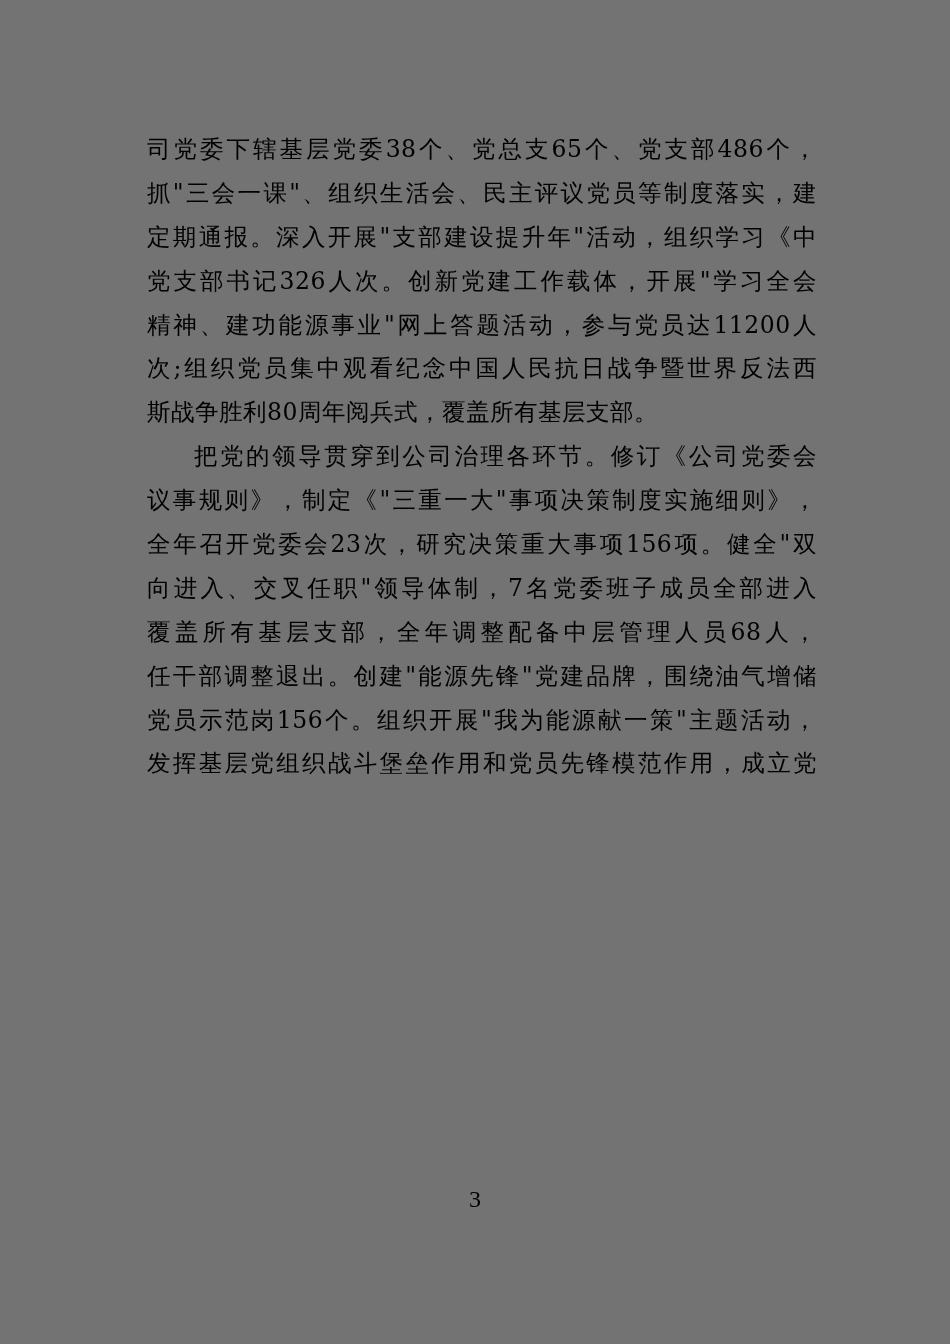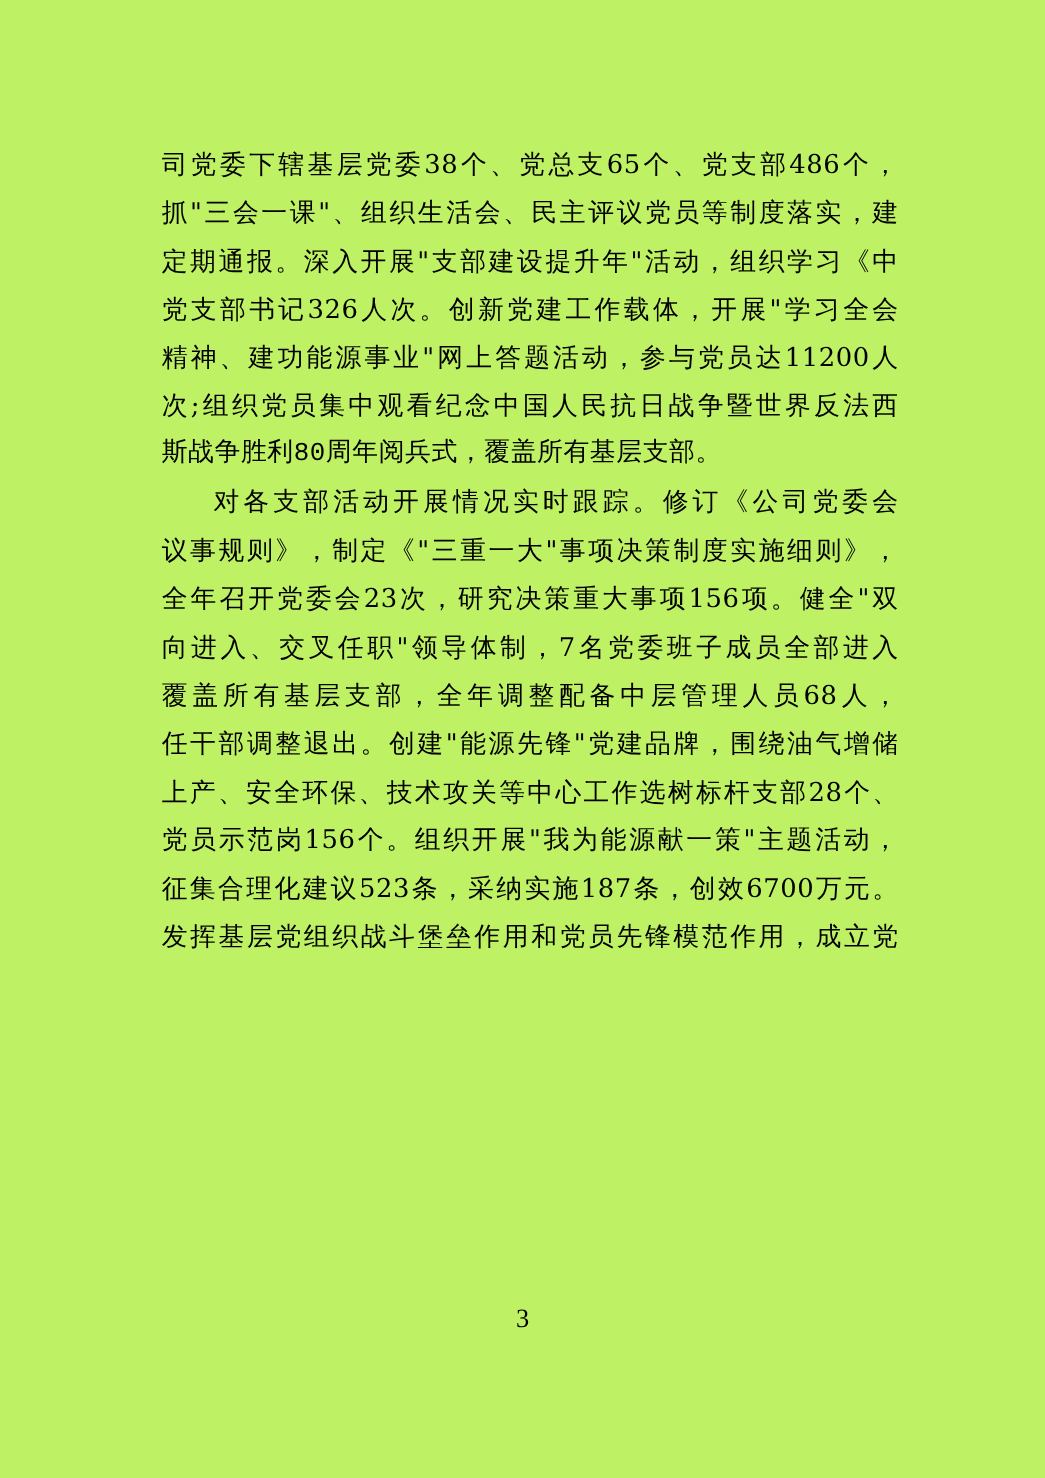"司党委下辖基层党委38个、党总支65个、党支部486个，" .page { background: #bef264 -> #737373 }
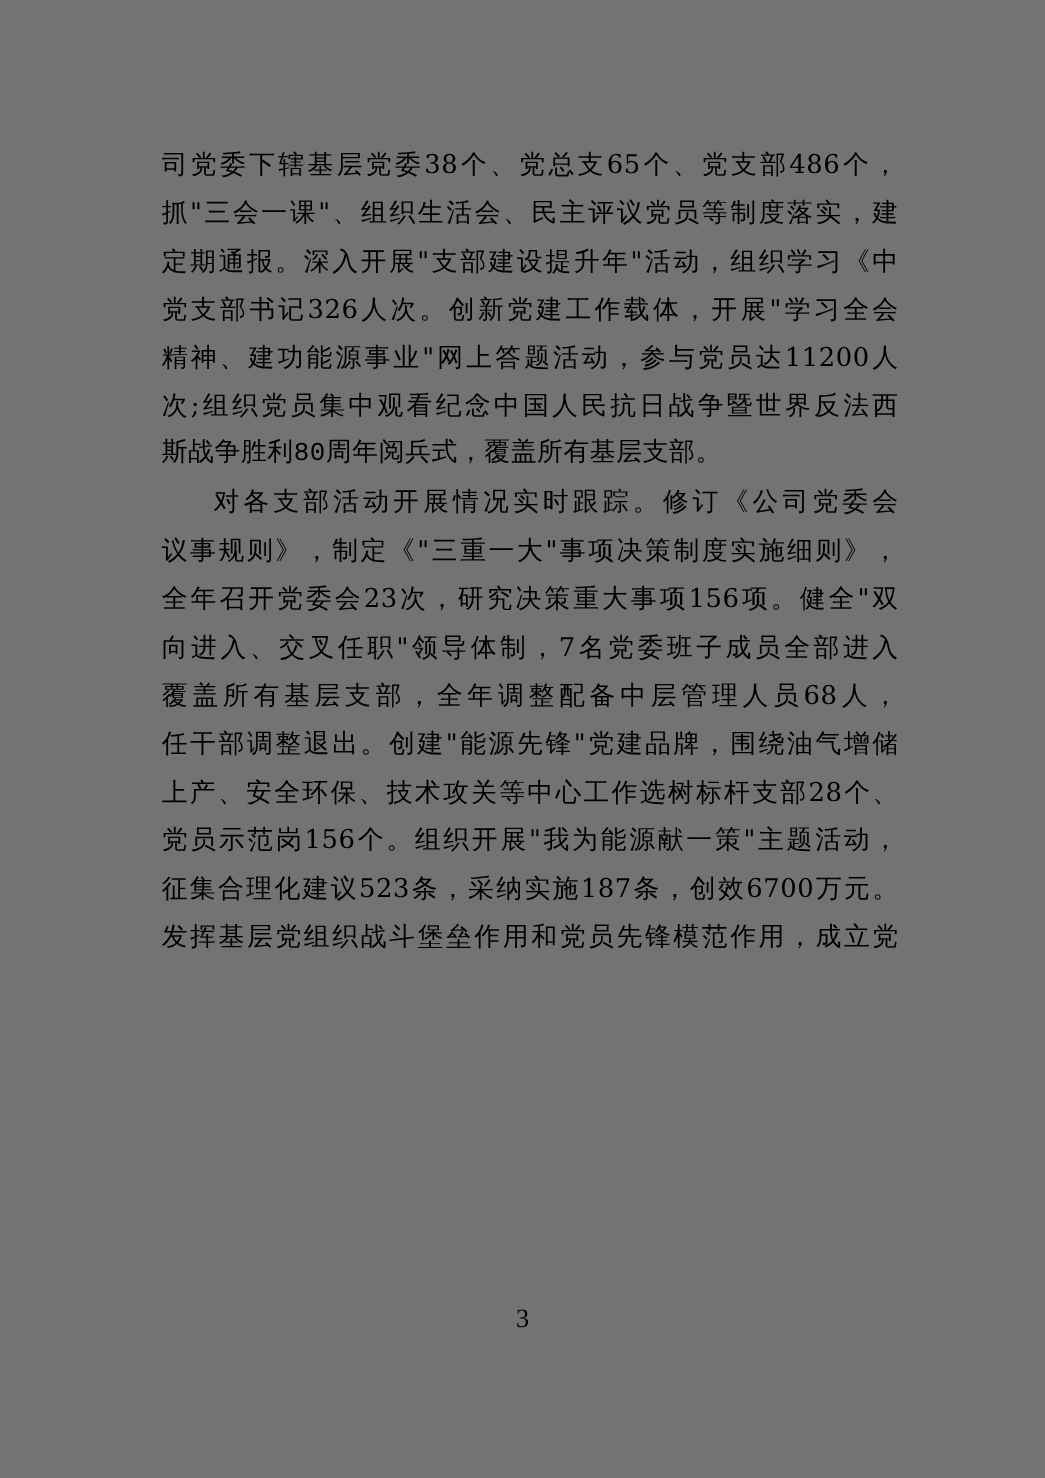"斯战争胜利80周年阅兵式，覆盖所有基层支部。" .line.last { font-family: Liberation Mono, monospace -> none }
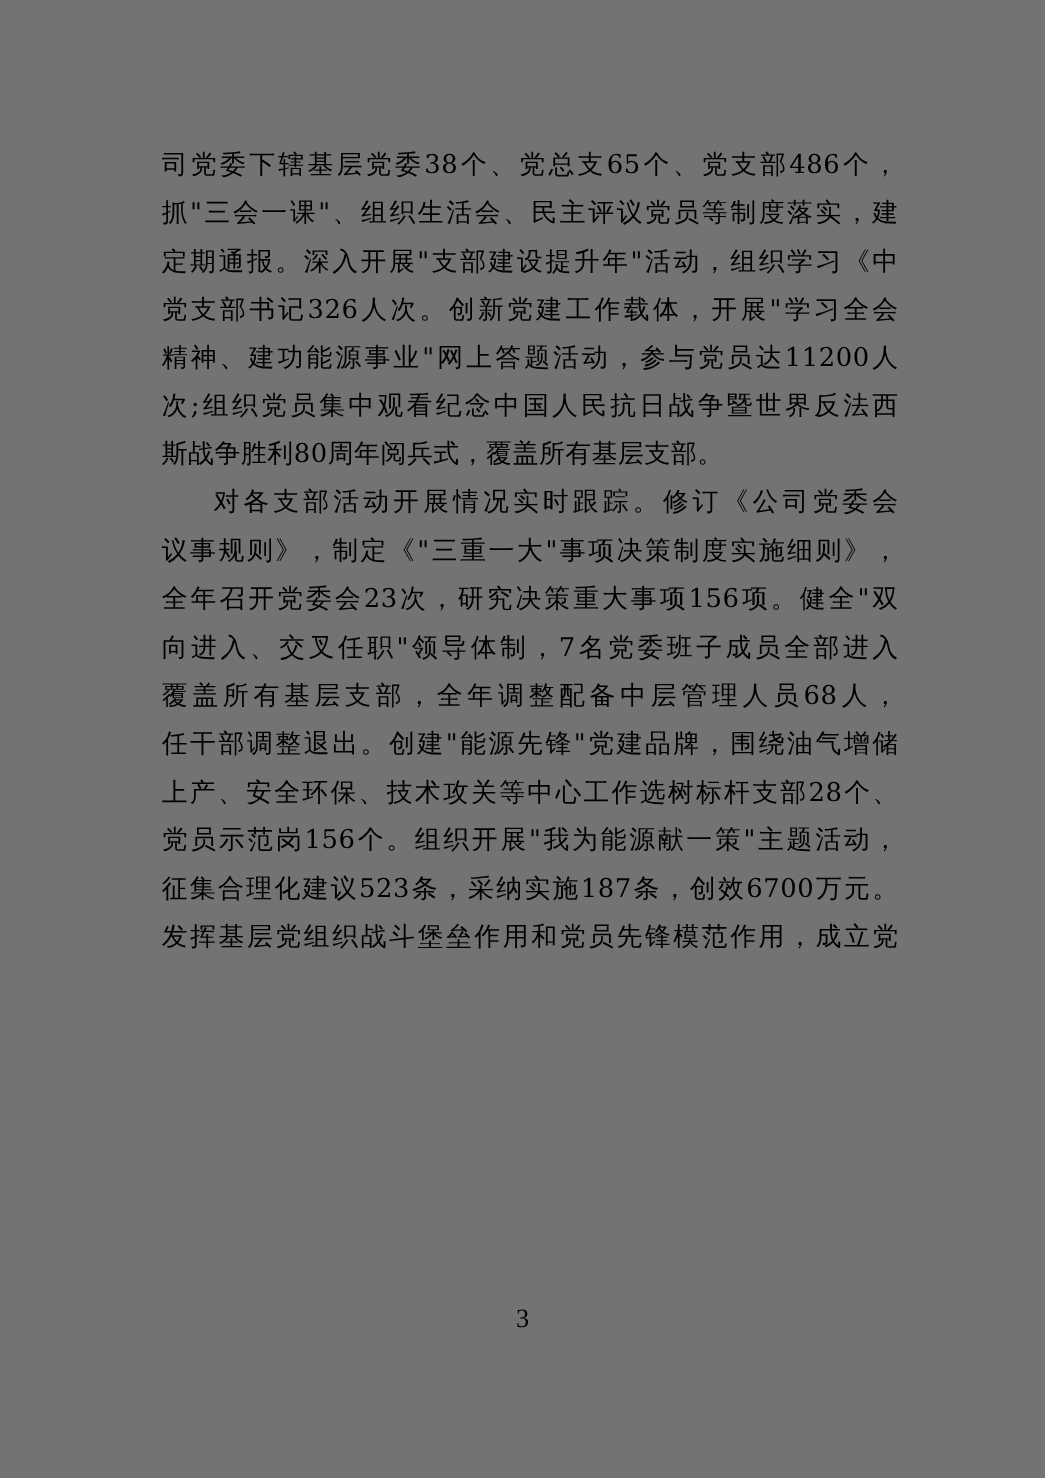"对各支部活动开展情况实时跟踪。修订《公司党委会" span.line { text: 对各支部活动开展情况实时跟踪 -> 把党的领导贯穿到公司治理各环节 }
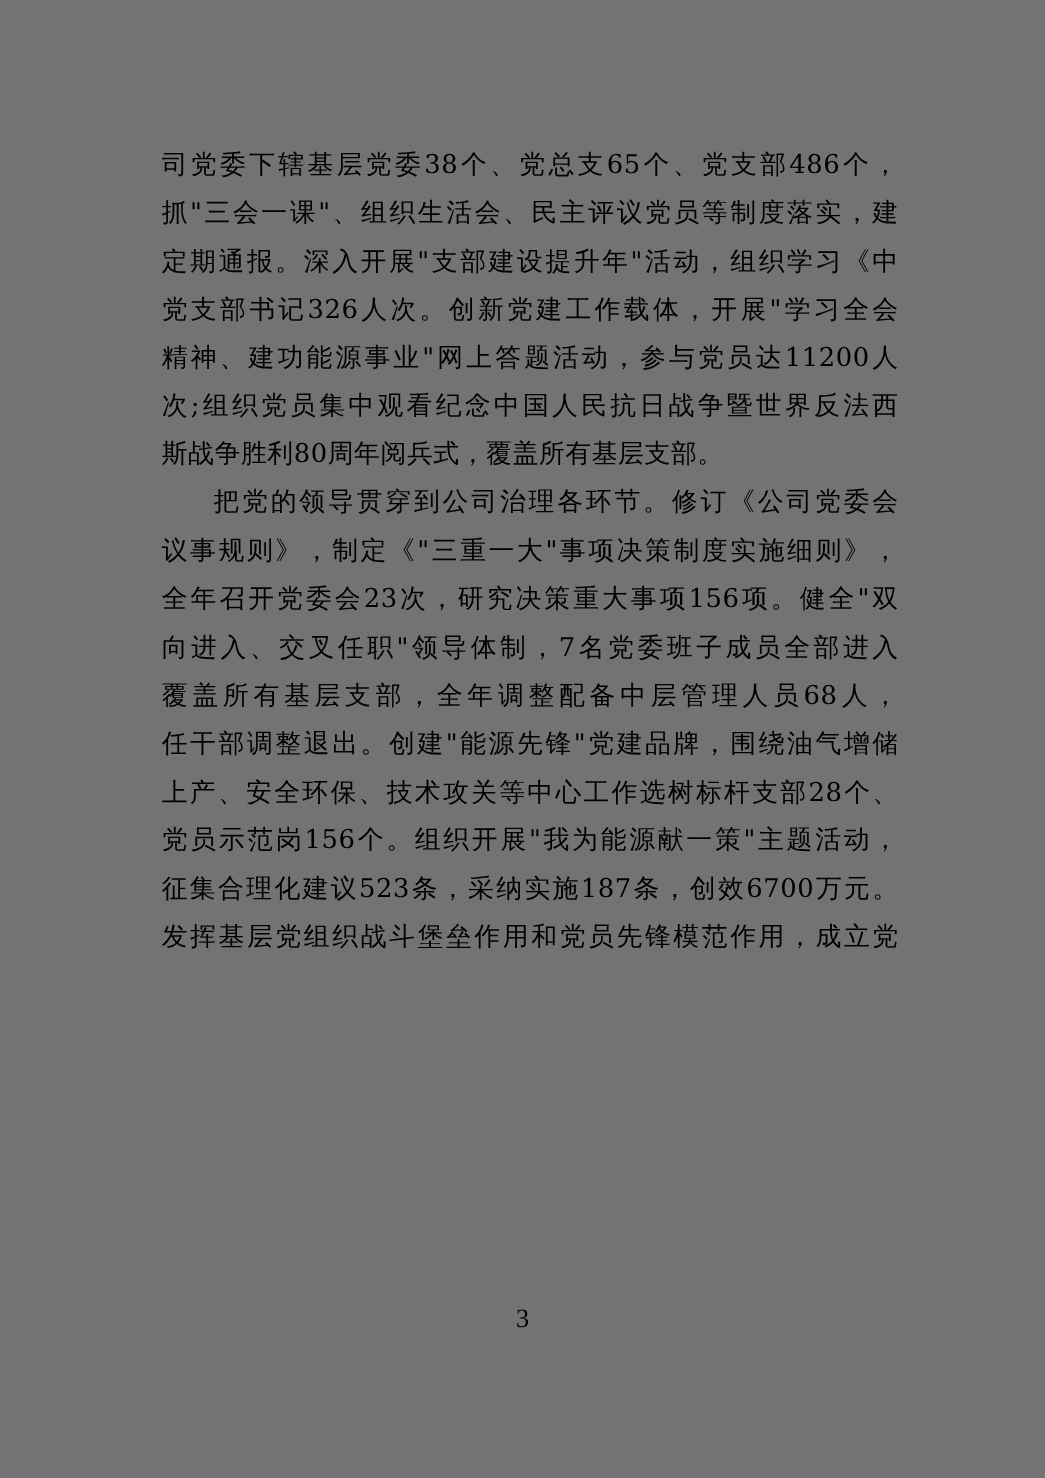"上产、安全环保、技术攻关等中心工作选树标杆支部28个、" span.line { html: <span>上产、安全环保、技术攻关等中心工作选树标杆支部28个、</span> -> none }
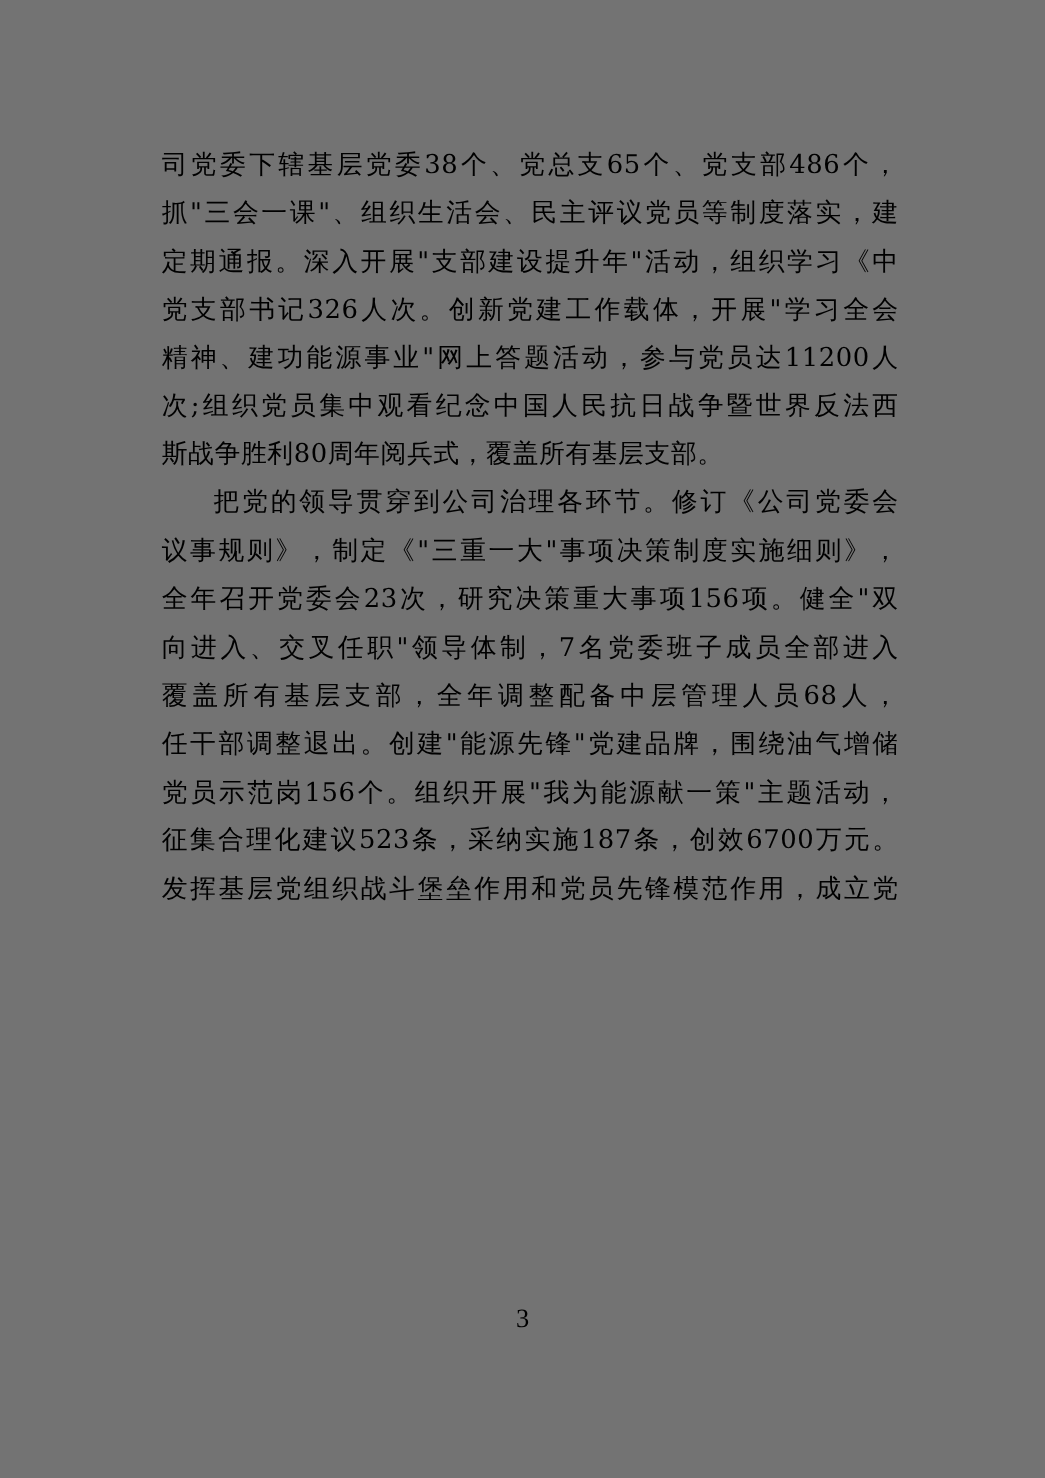"征集合理化建议523条，采纳实施187条，创效6700万元。" span.line { html: <span>征集合理化建议523条，采纳实施187条，创效6700万元。</span> -> none }
